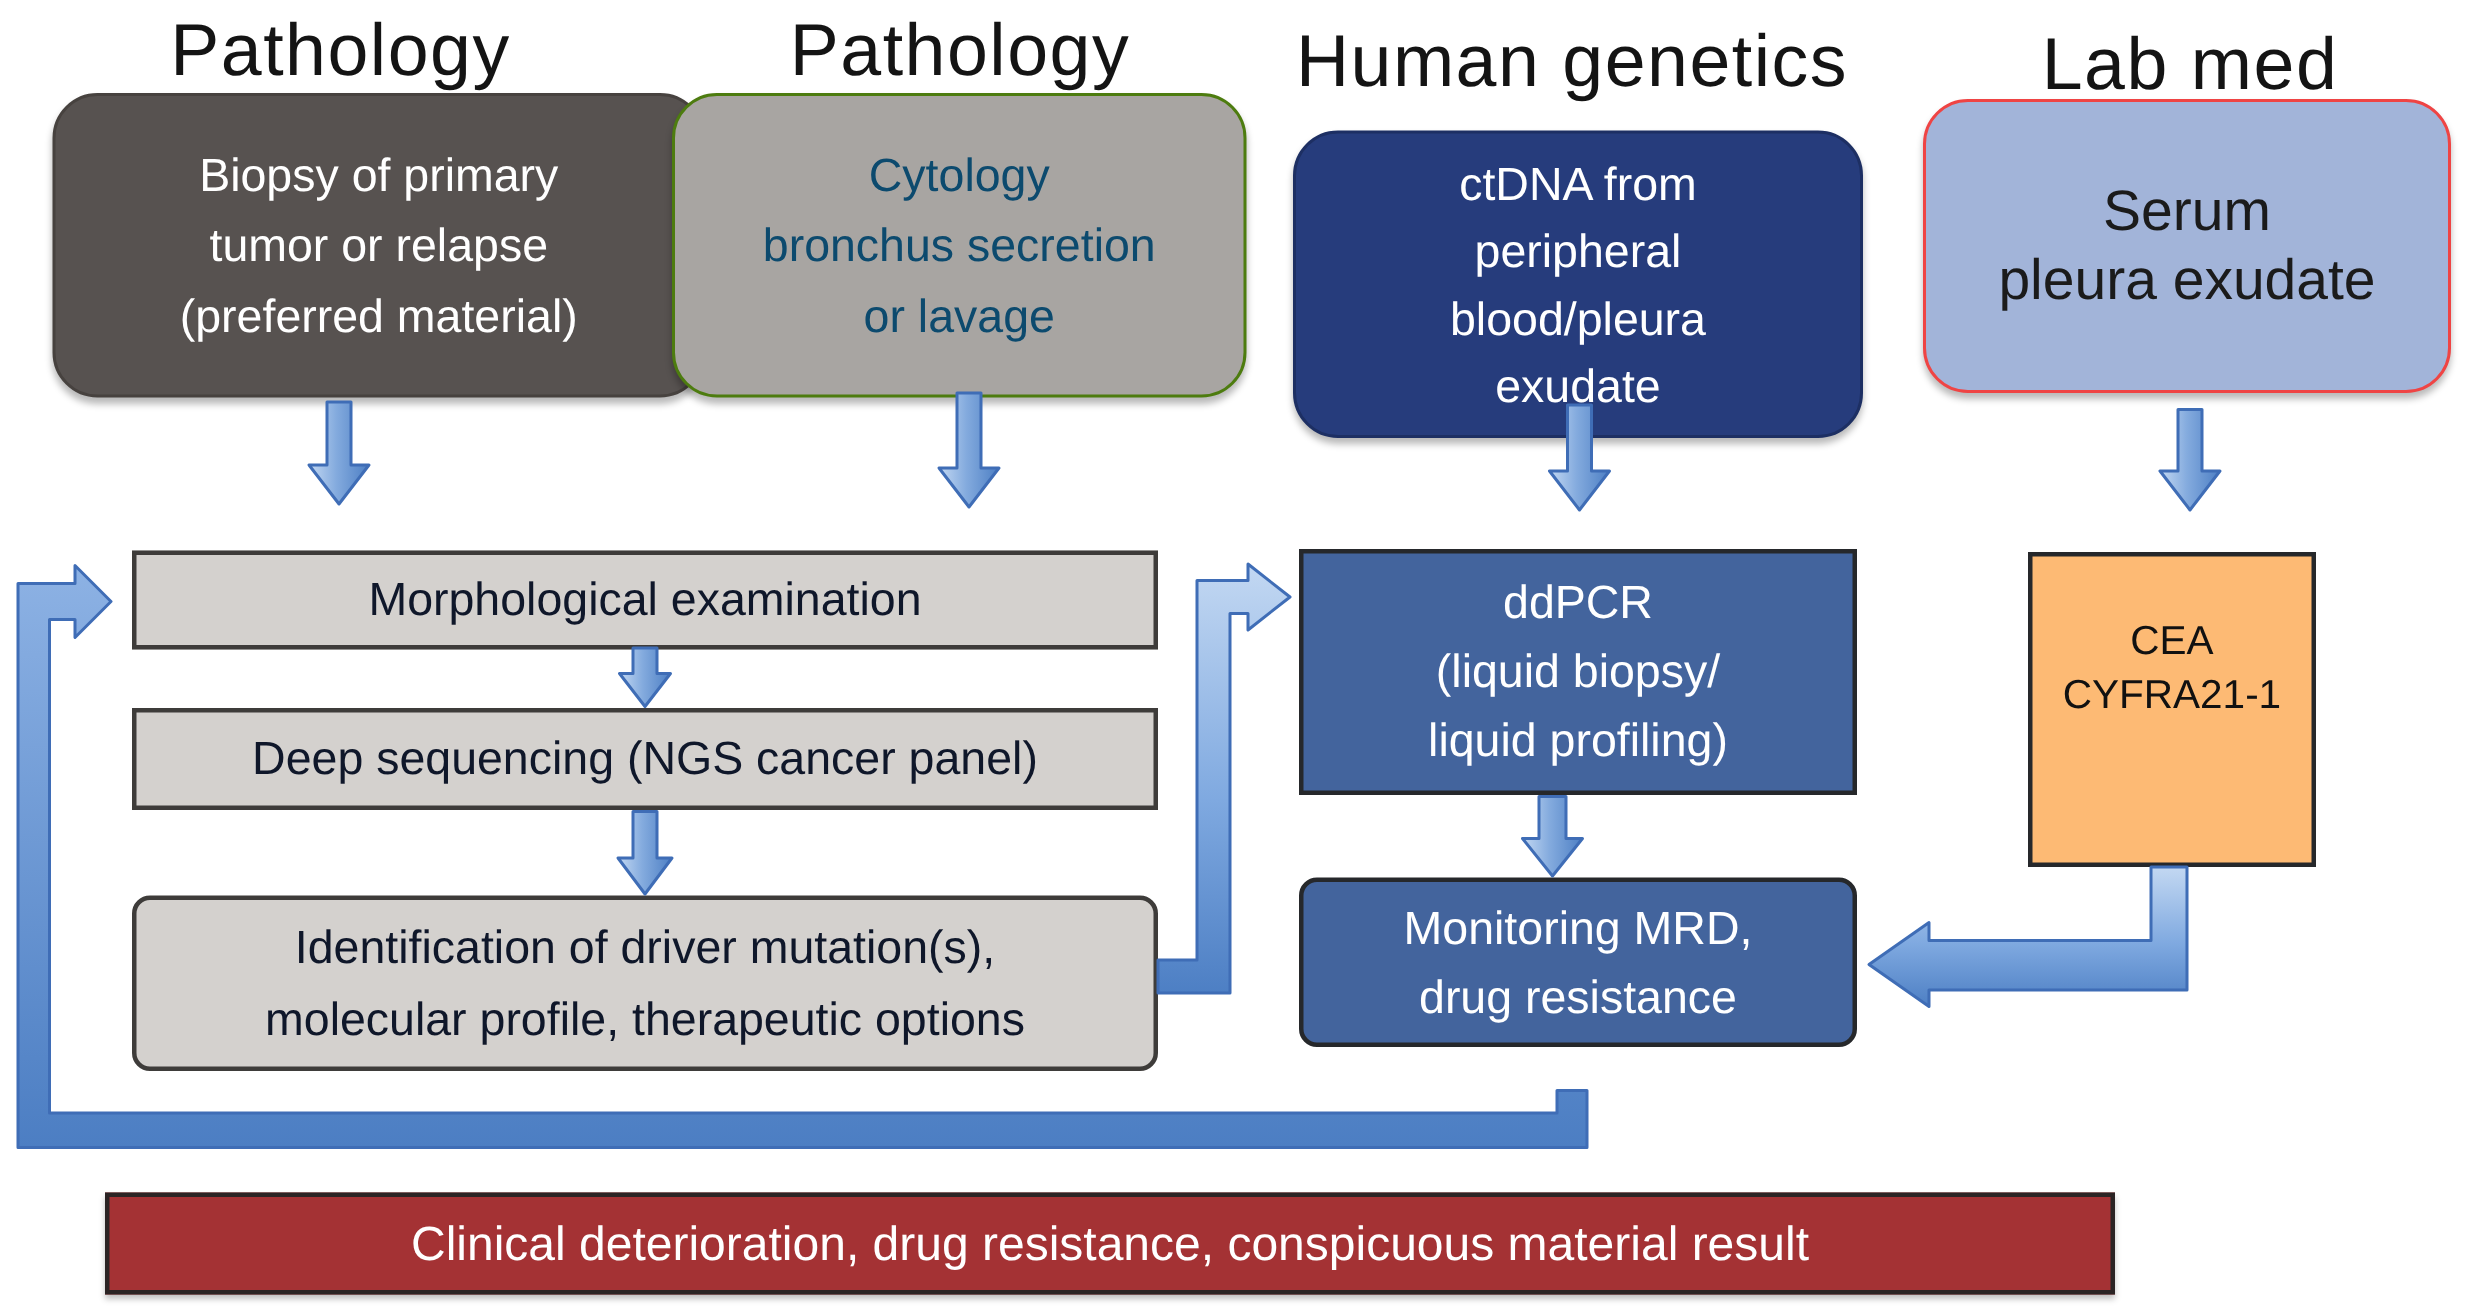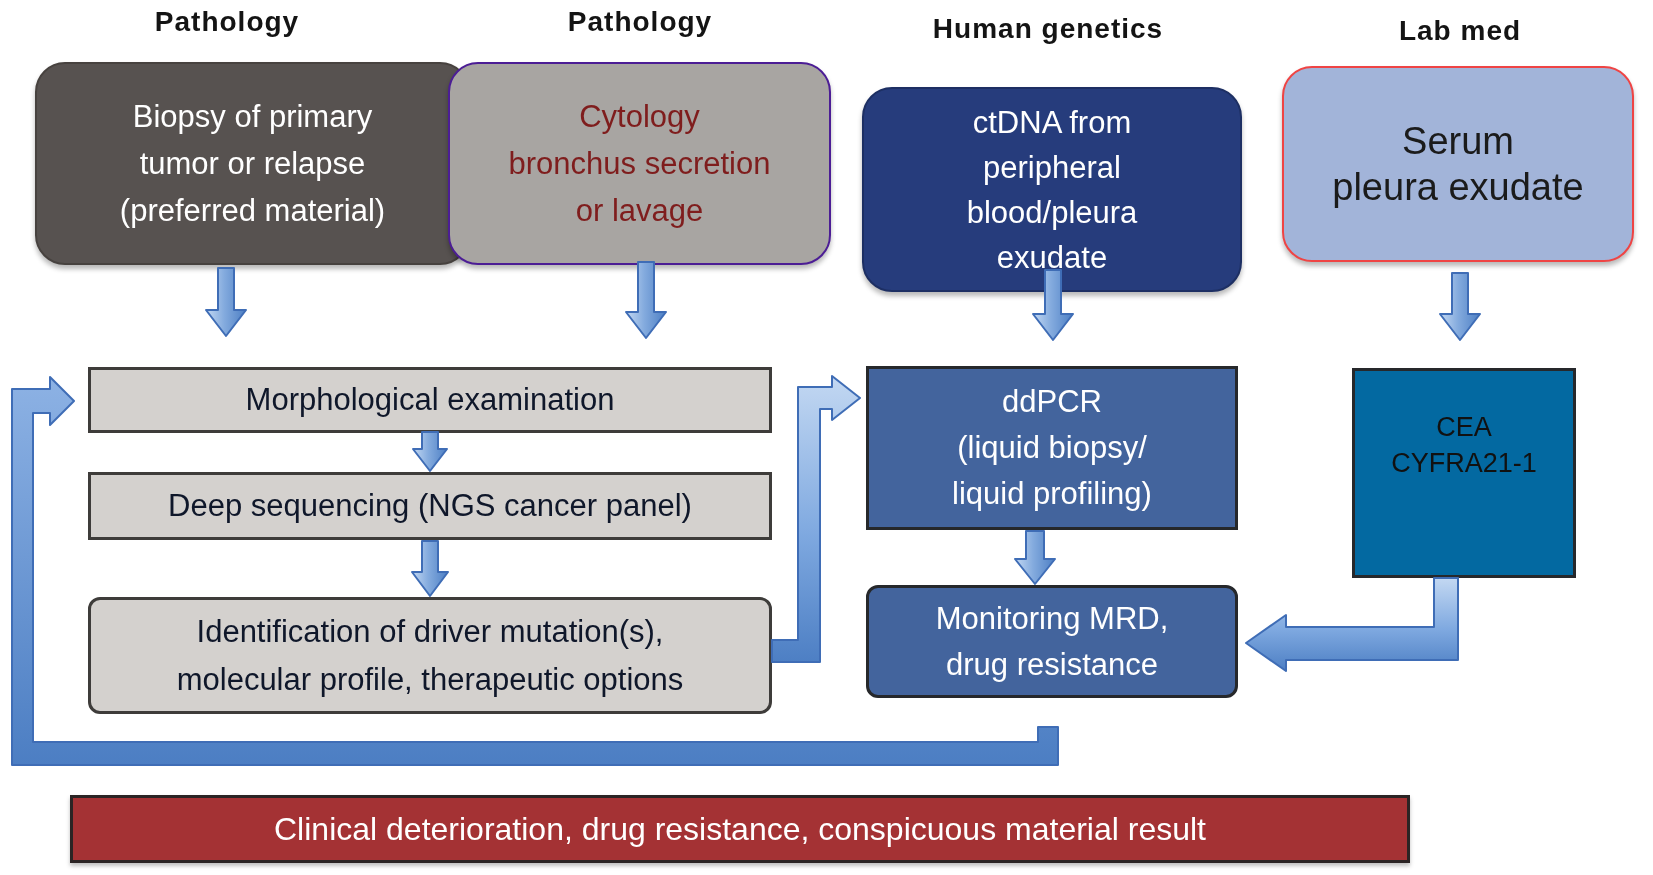"Pathology" .hdr { font-size: 28px -> 49px; font-weight: 700 -> 400 }
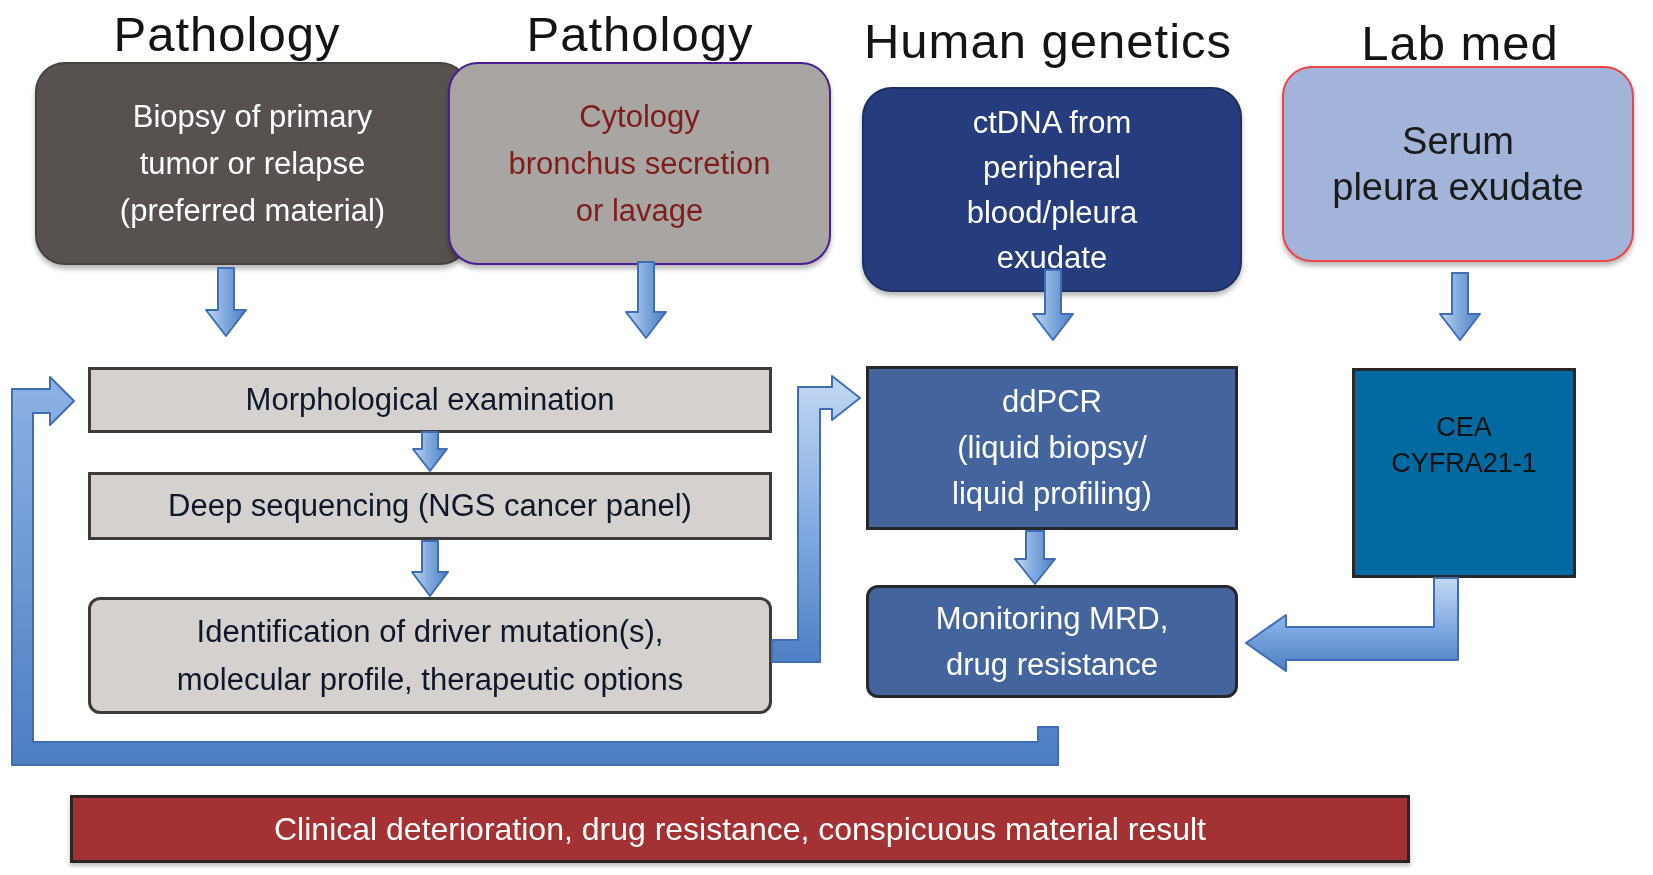"Cytology" #box-cytology { border: 2px solid #4c1d95 -> 2px solid #4d7c0f; color: #7f1d1d -> #0c4a6e }
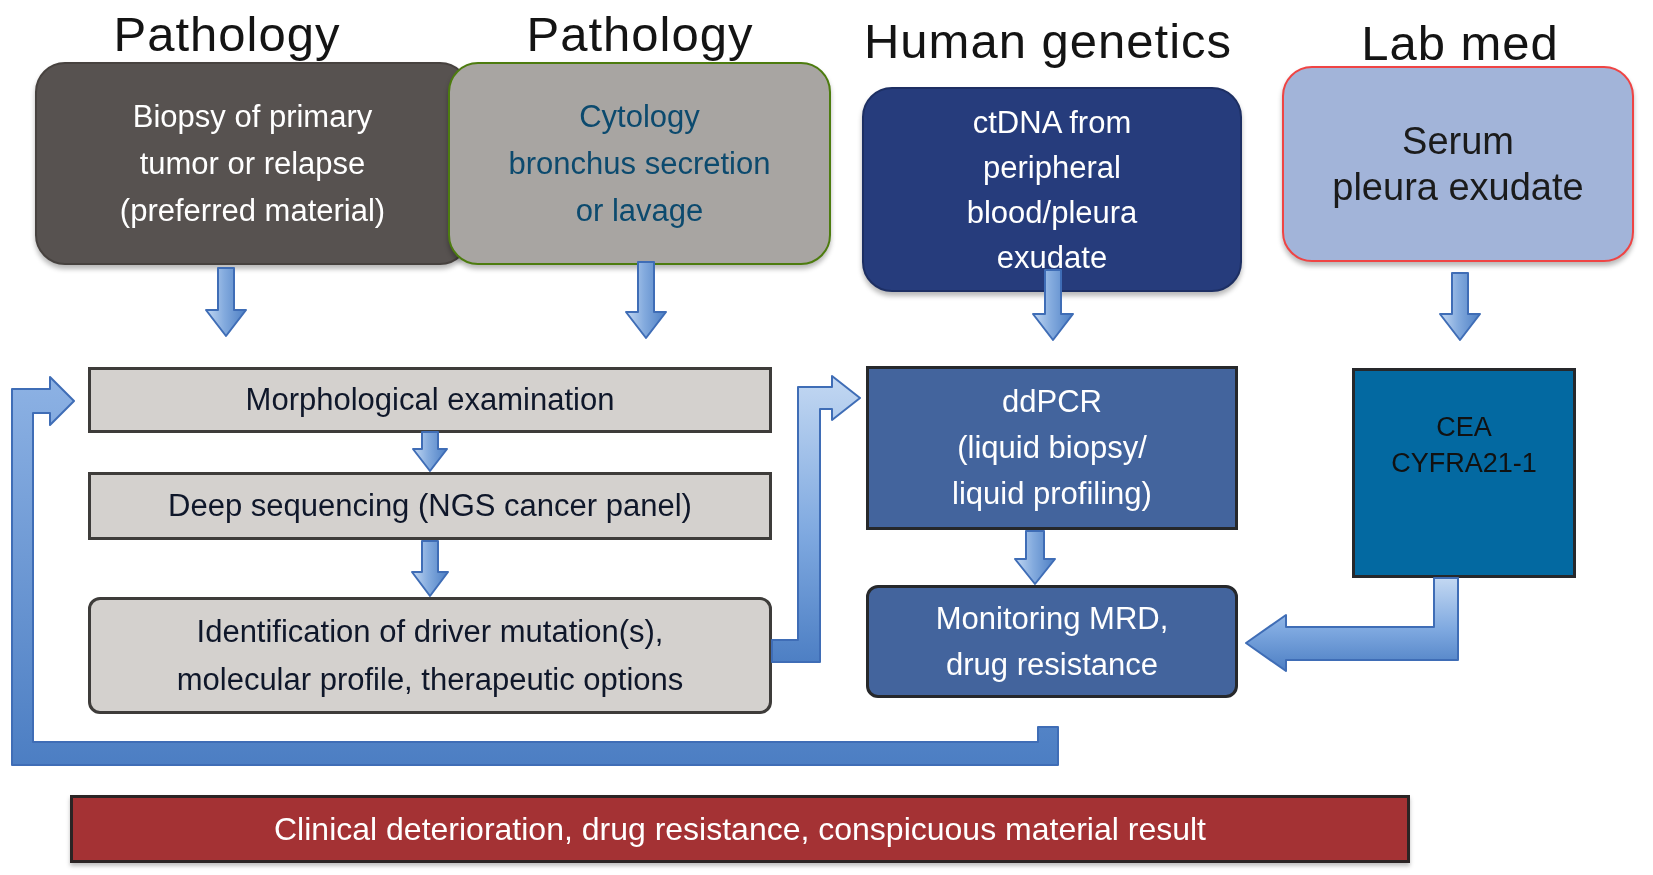"CEA" #box-cea { background: #0369a1 -> #fdba74; width: 224px -> 192px }
